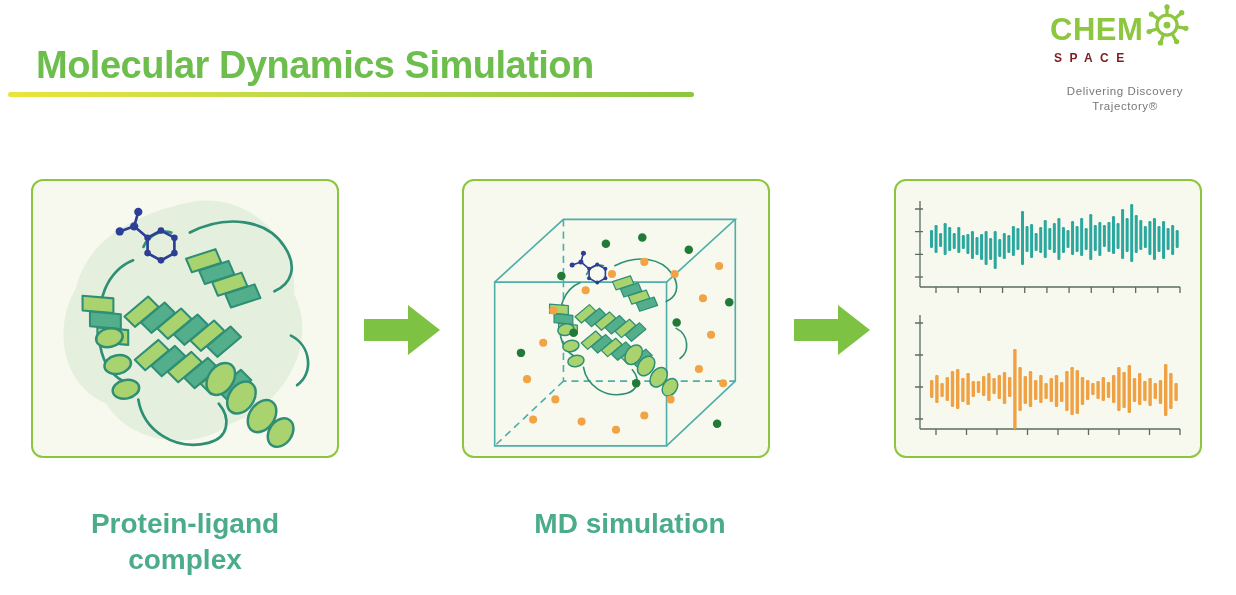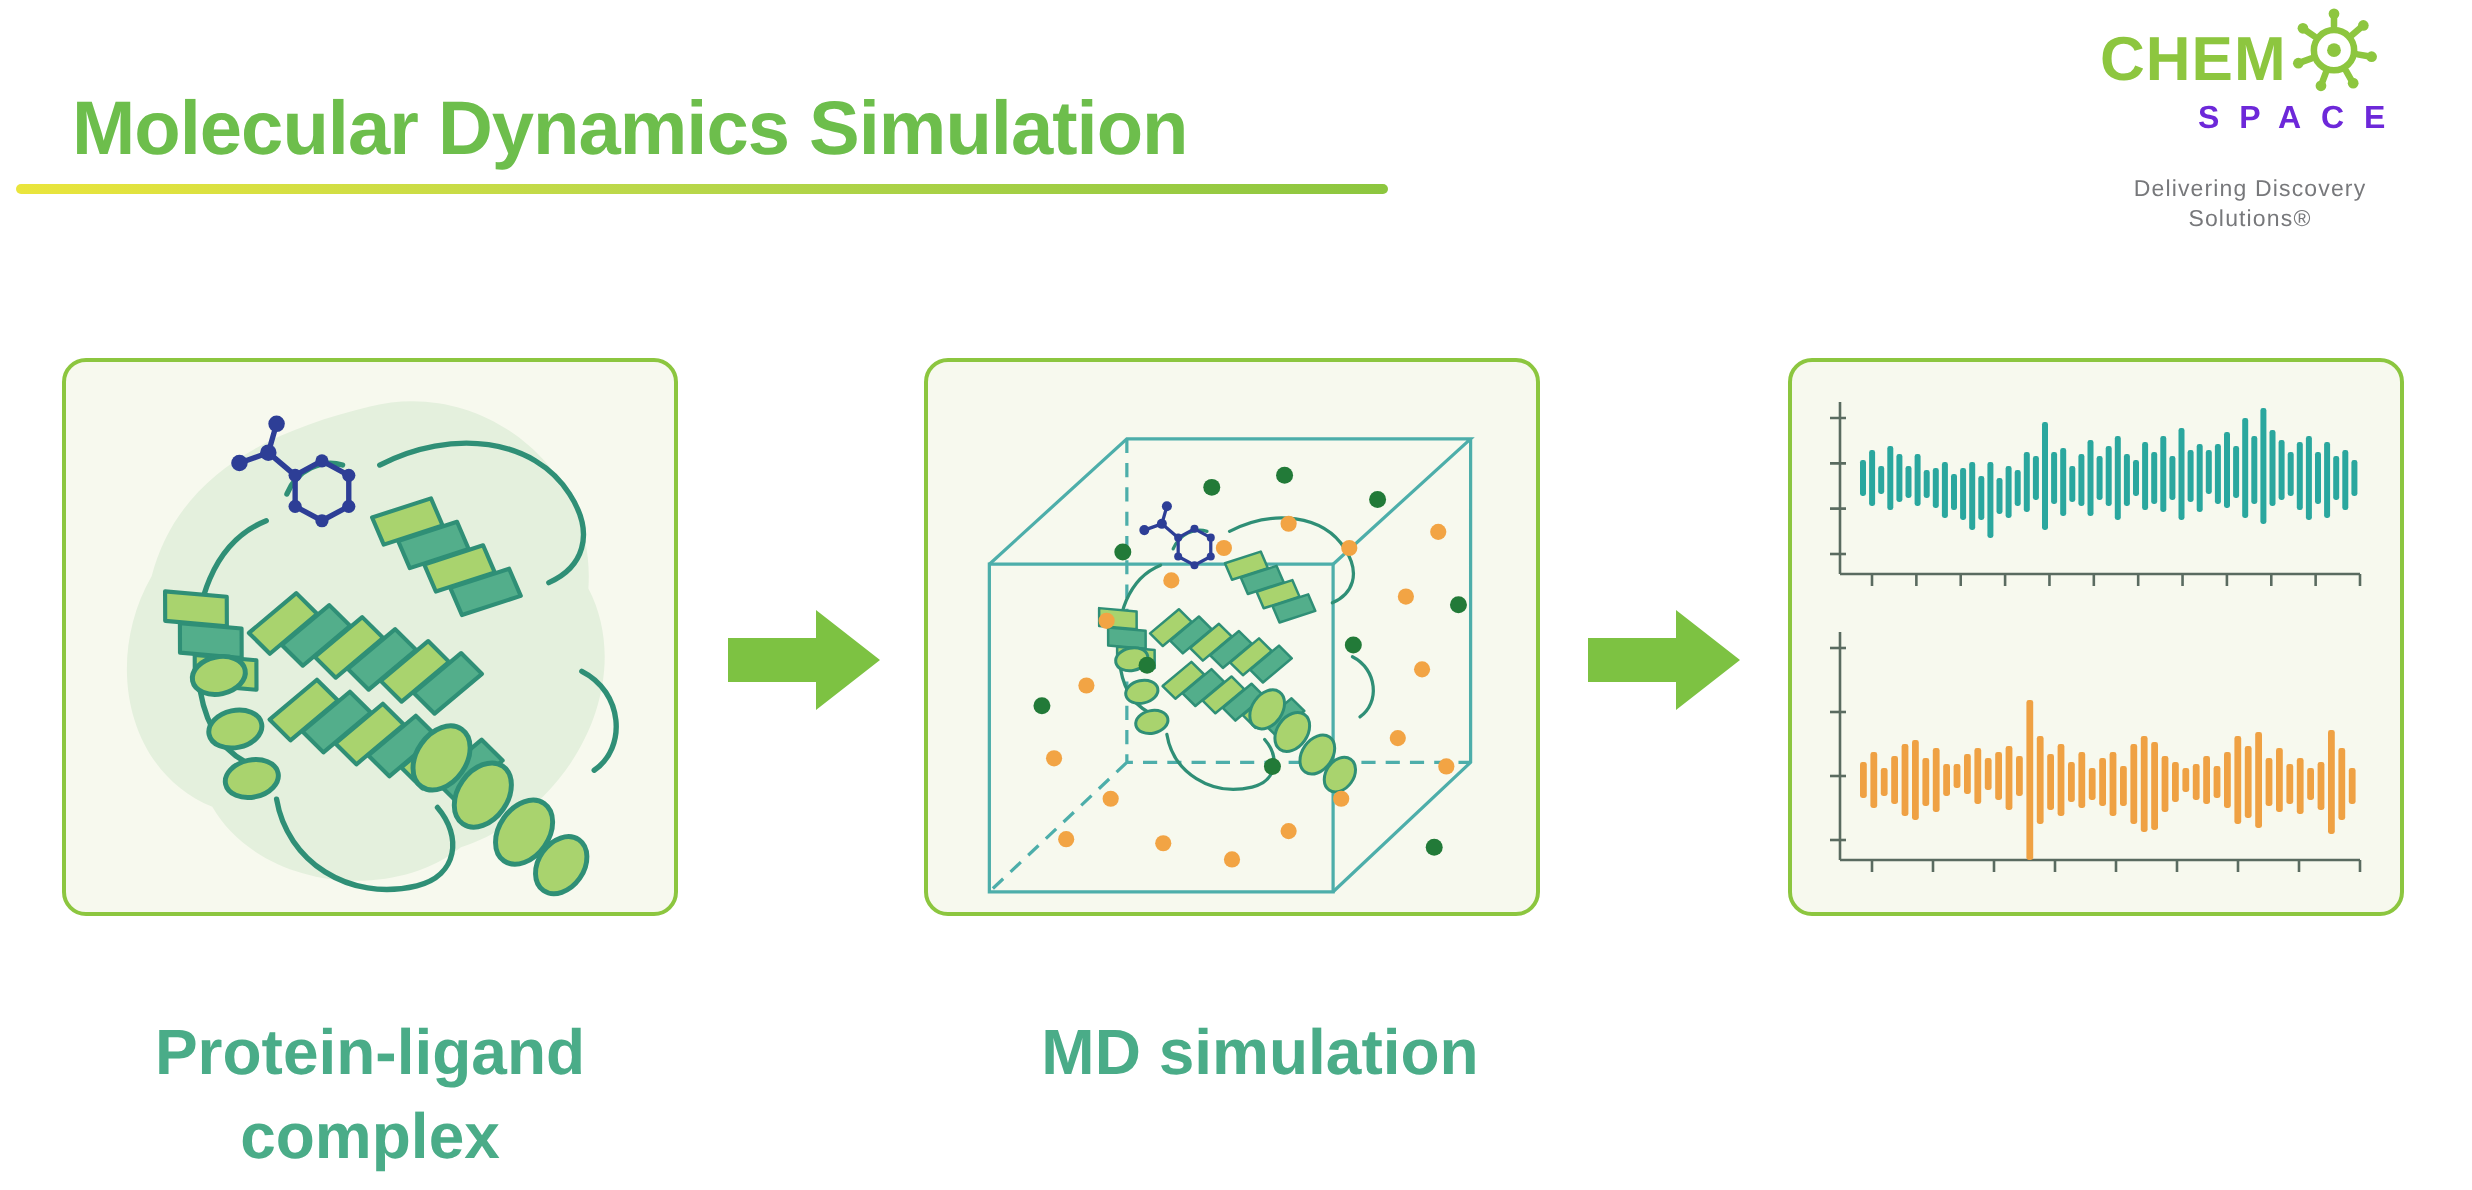"SPACE" .logo-space { color: #6d28d9 -> #7f1d1d; font-size: 16px -> 12px; margin-left: 45px -> none }
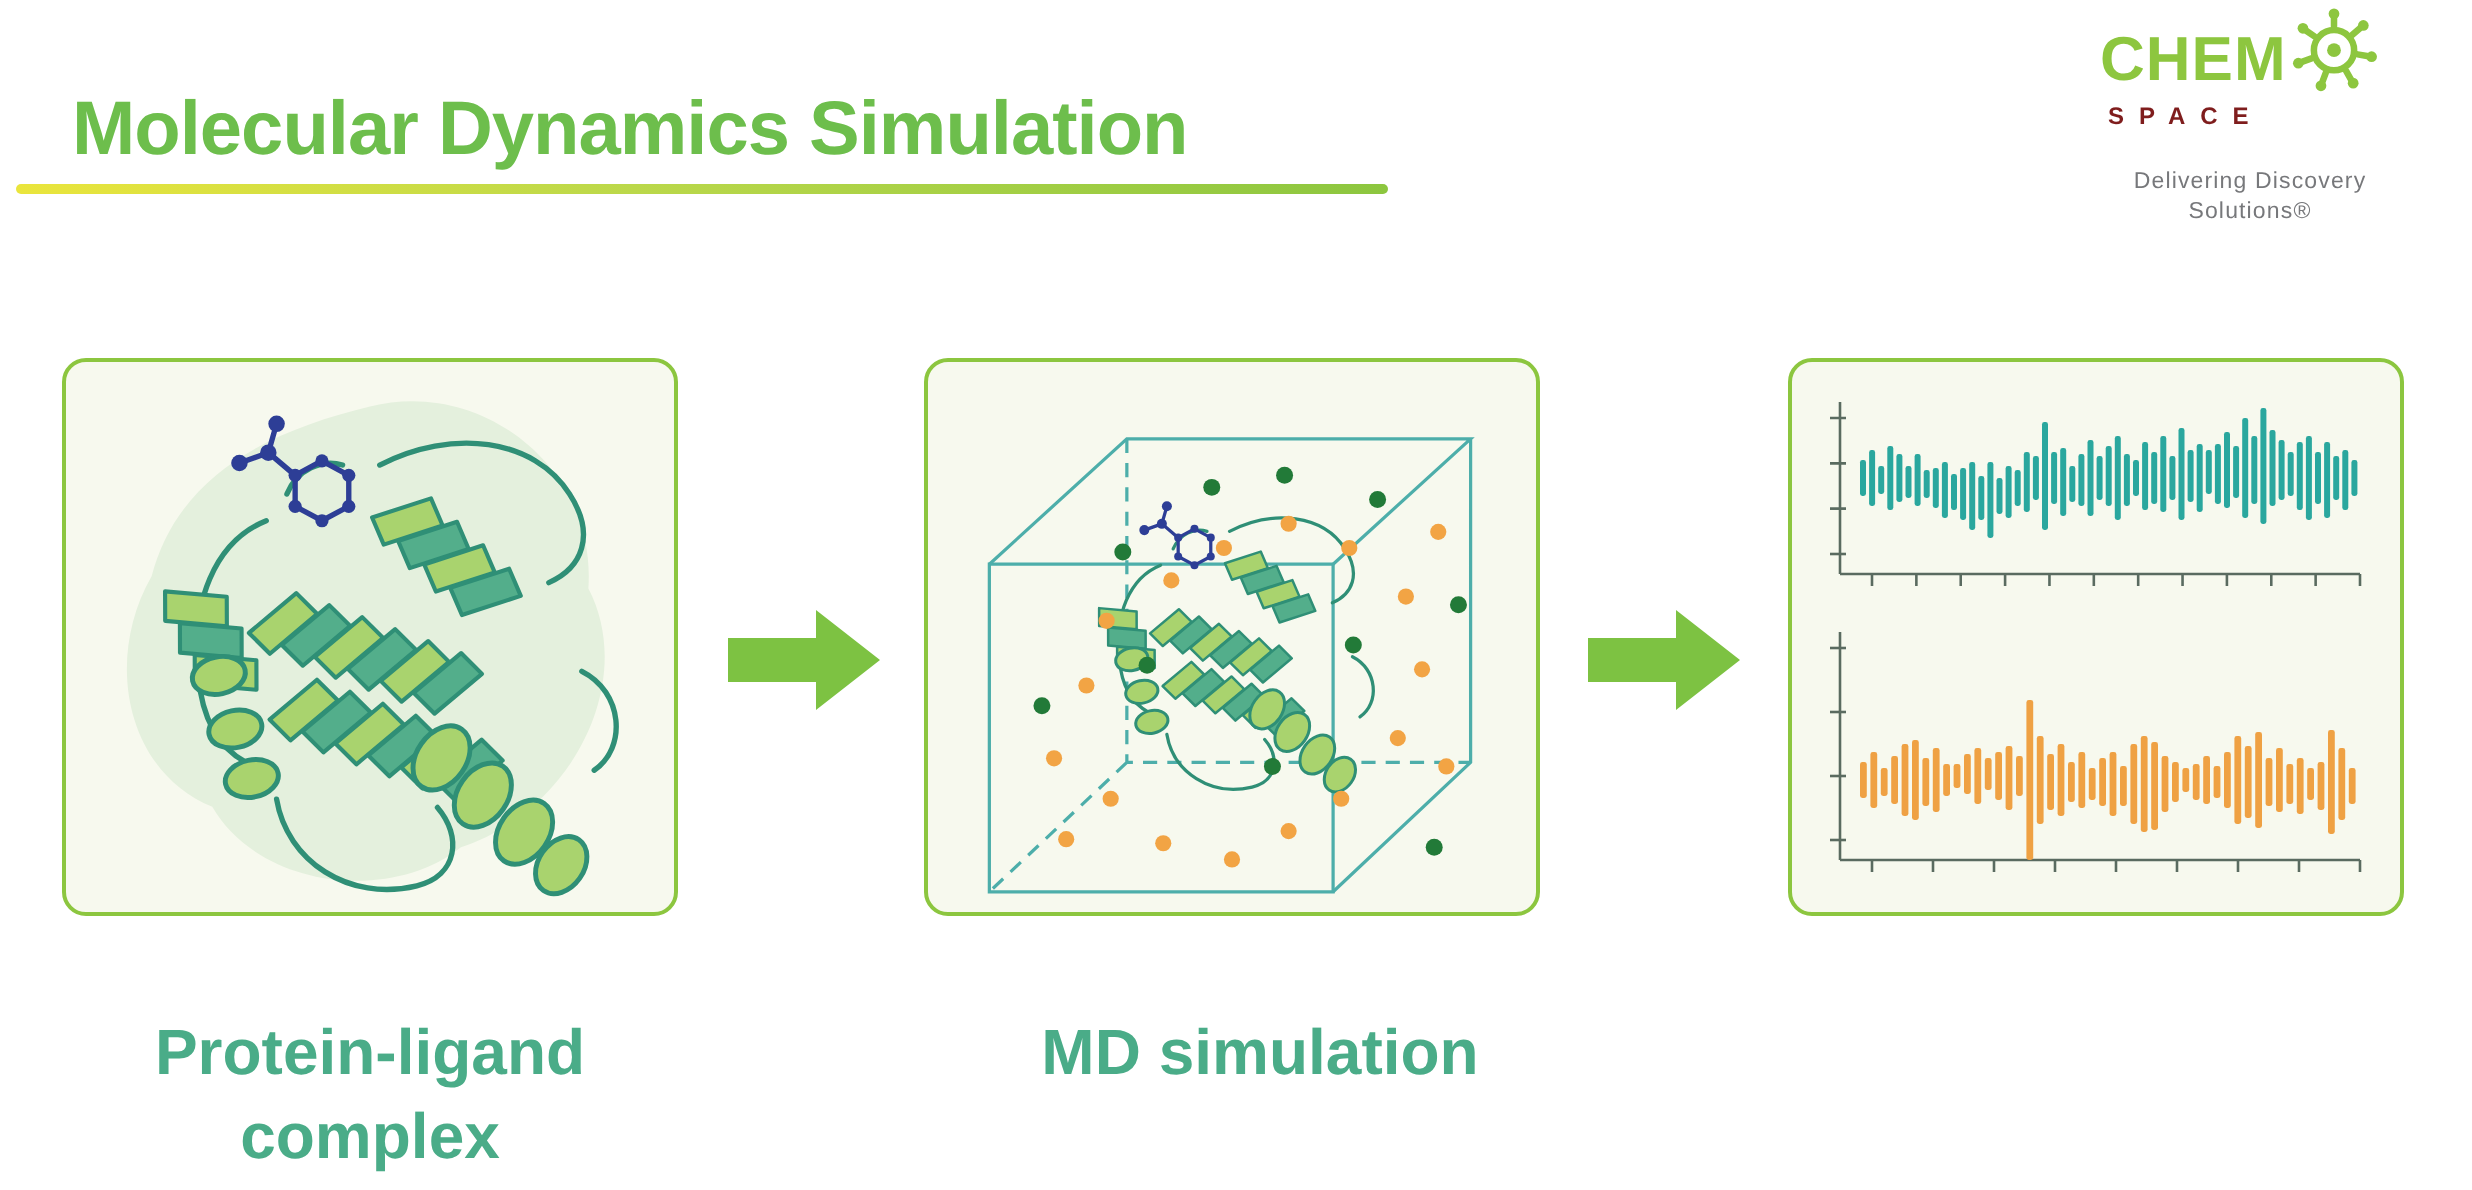"Solutions®" div { text: Solutions -> Trajectory }
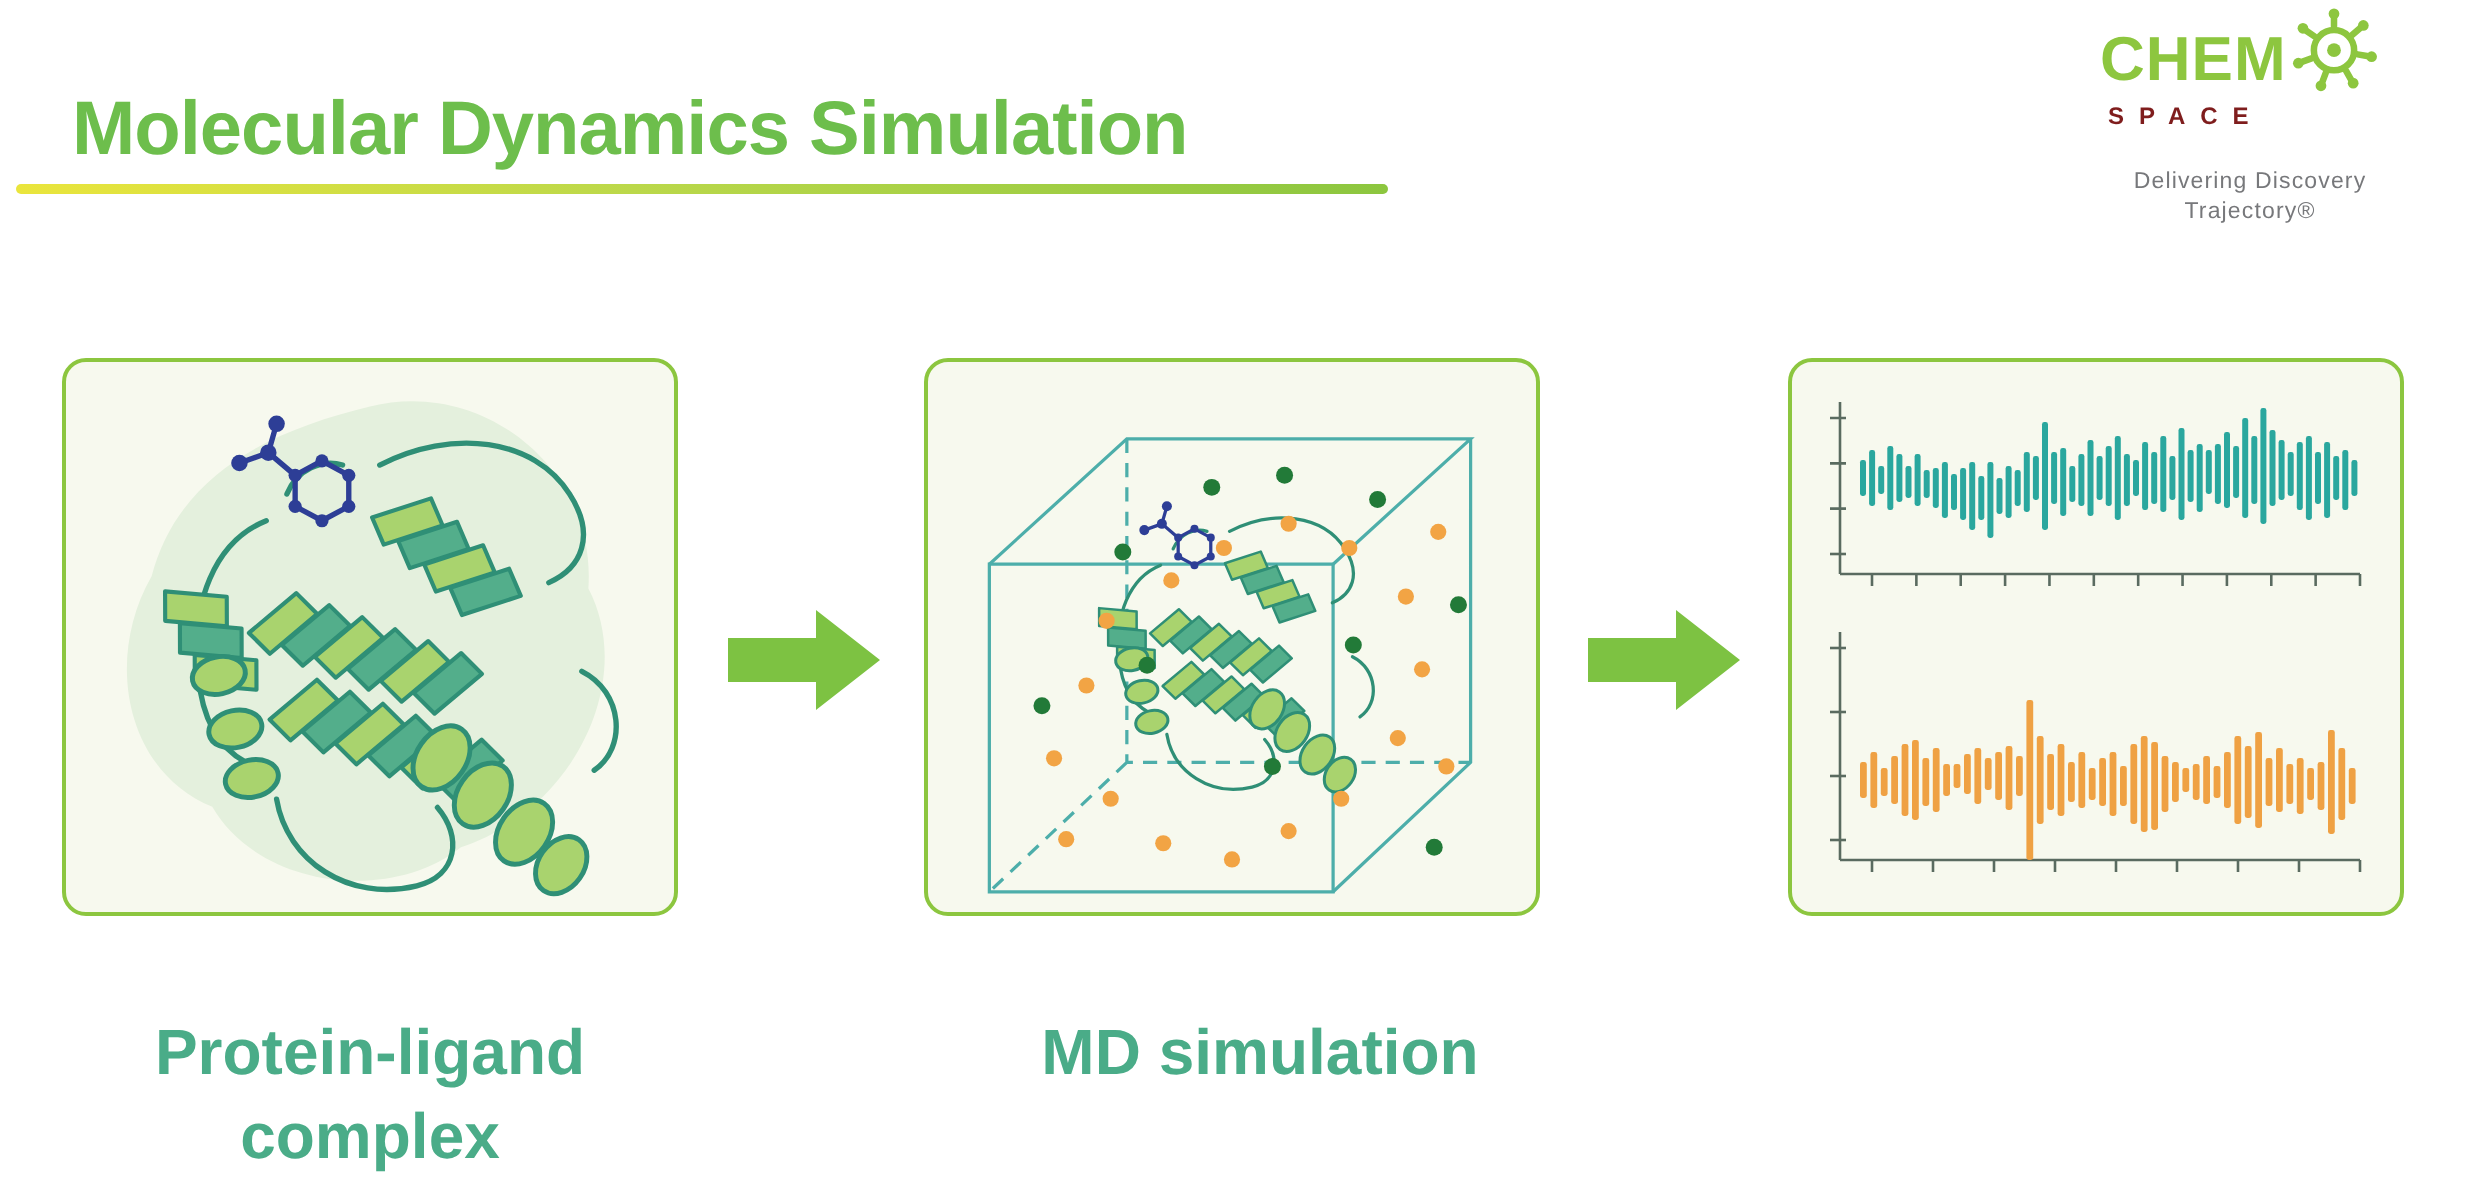"Protein-ligand" .step-label { font-size: 32px -> 28px }
